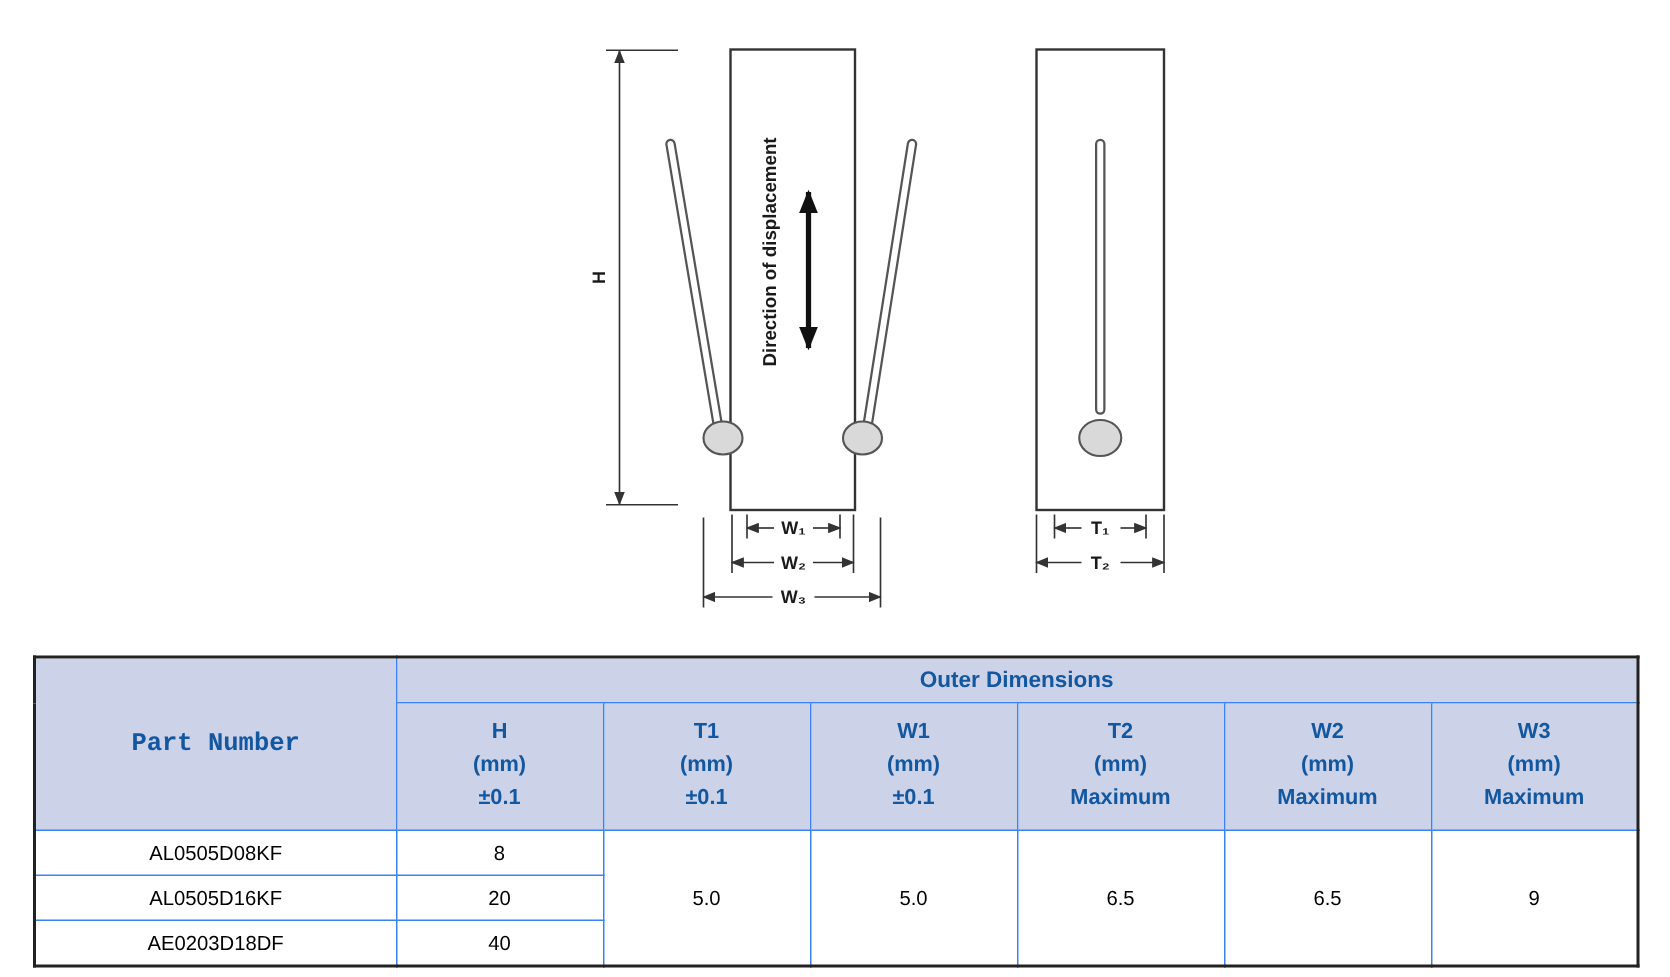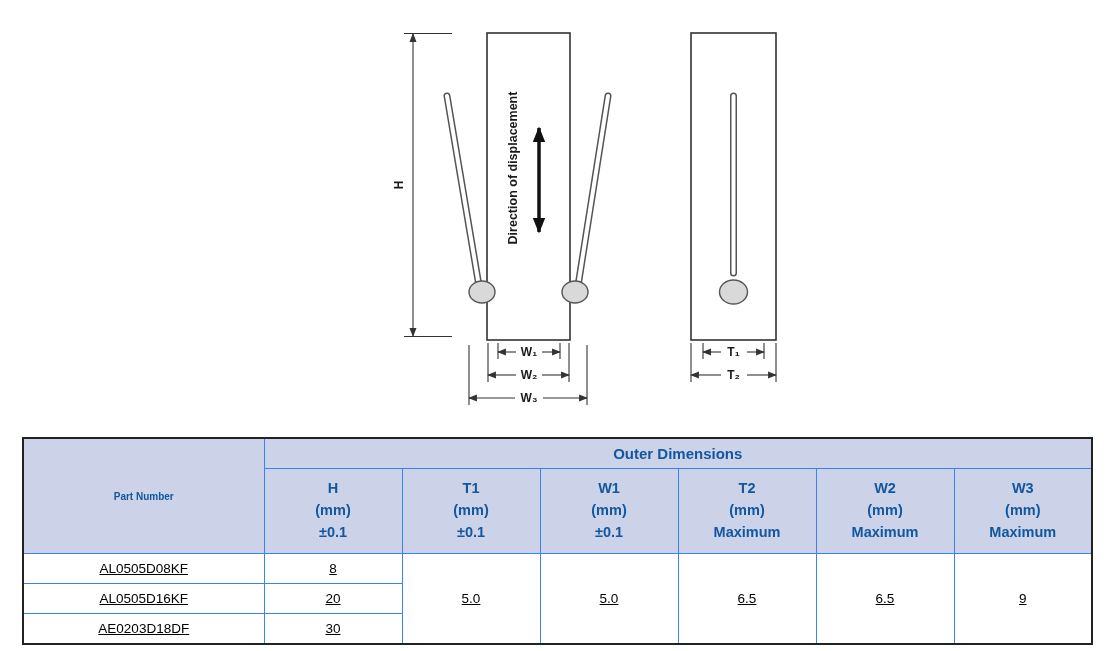"Part Number" th.pn { font-family: none -> Liberation Mono, monospace; font-size: 10px -> 17px }
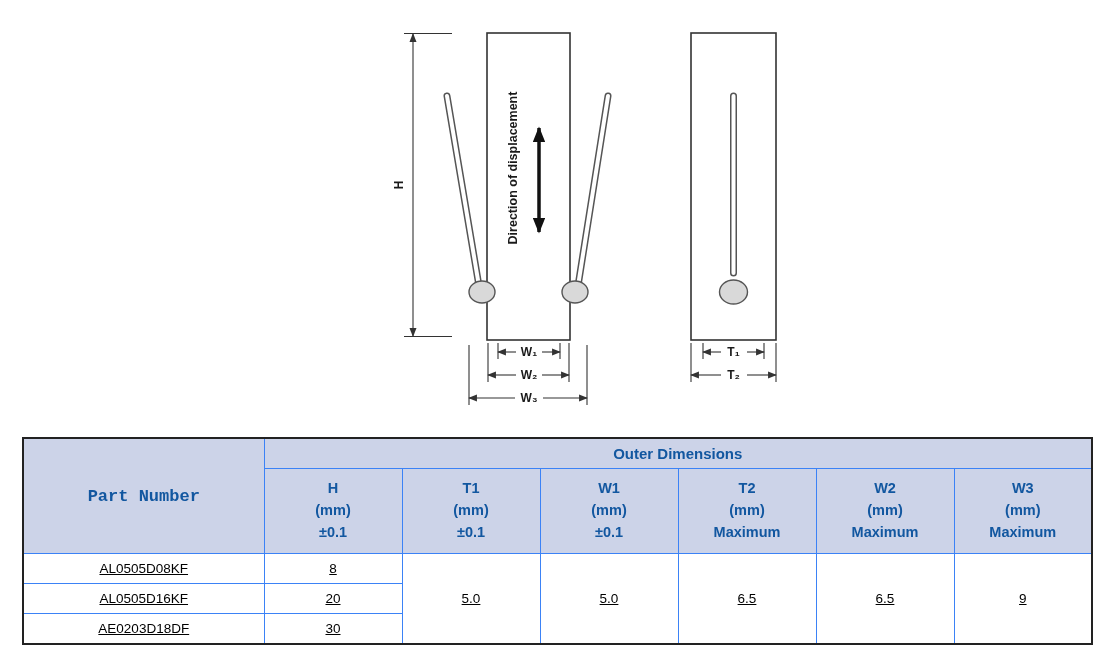"AL0505D08KF" .spec-table td { text-decoration: underline -> none }
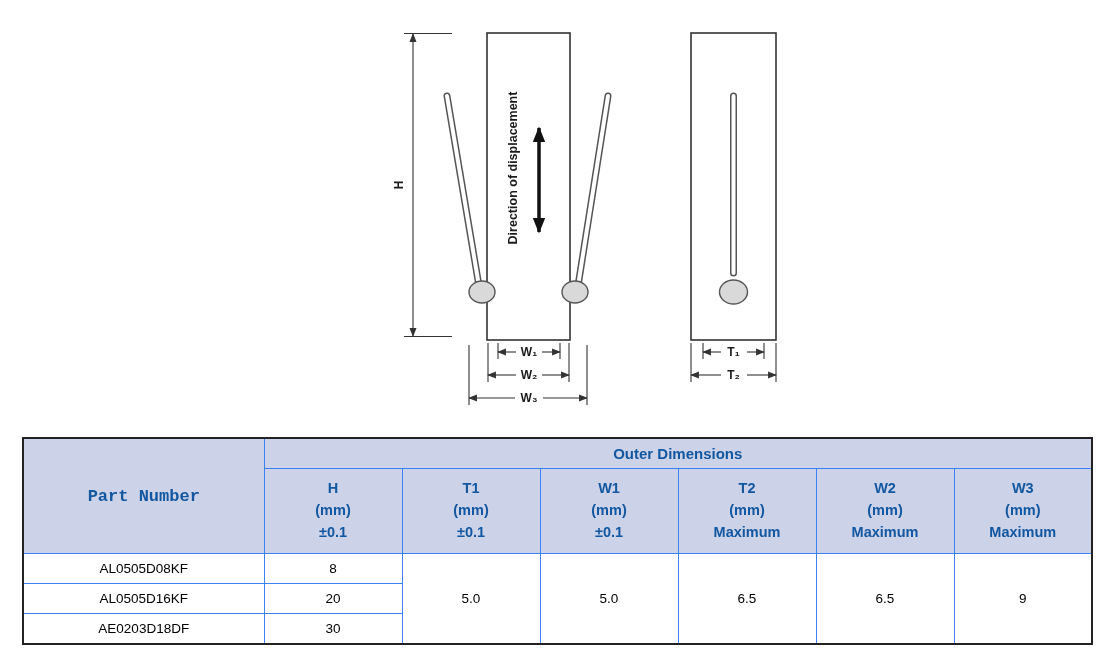"30" td { text: 30 -> 40 }
